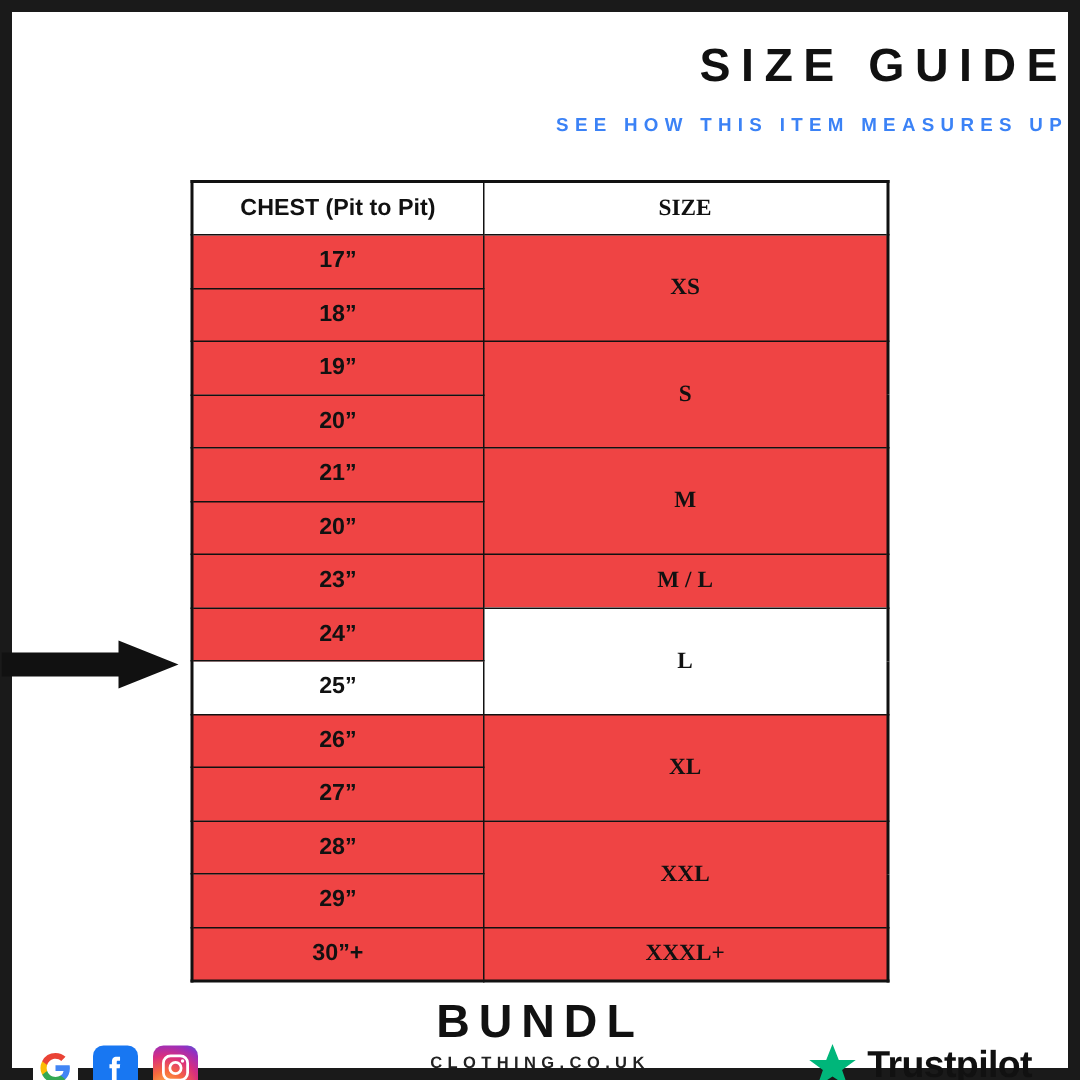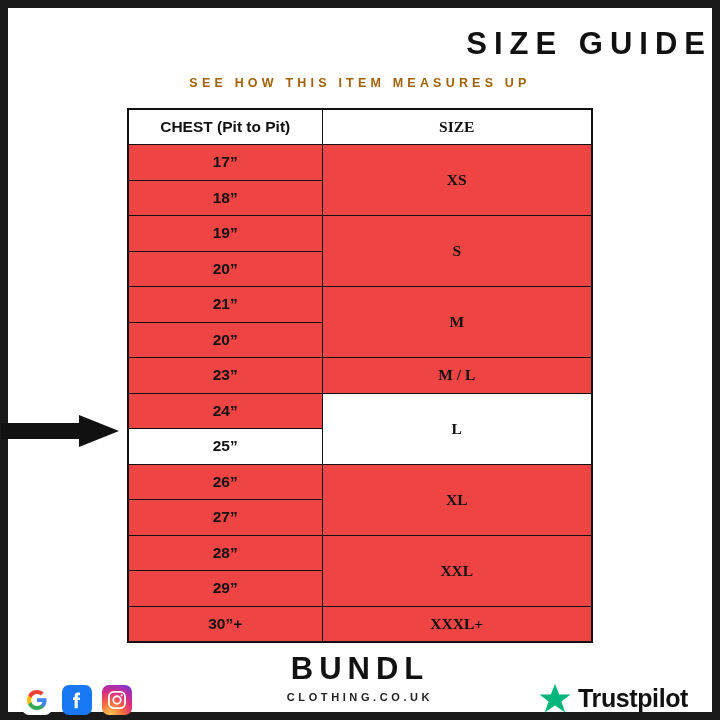"SEE HOW THIS ITEM MEASURES" .subtitle { color: #a16207 -> #3b82f6; text-align: center -> right }
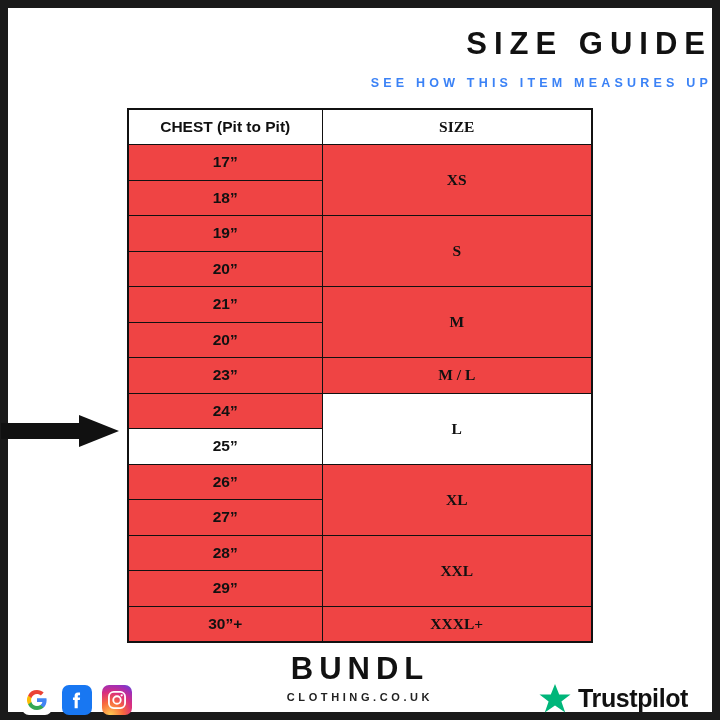"CHEST (Pit to Pit)" .table-wrap { margin: 18px auto 0 auto -> 30px auto 0 auto }
